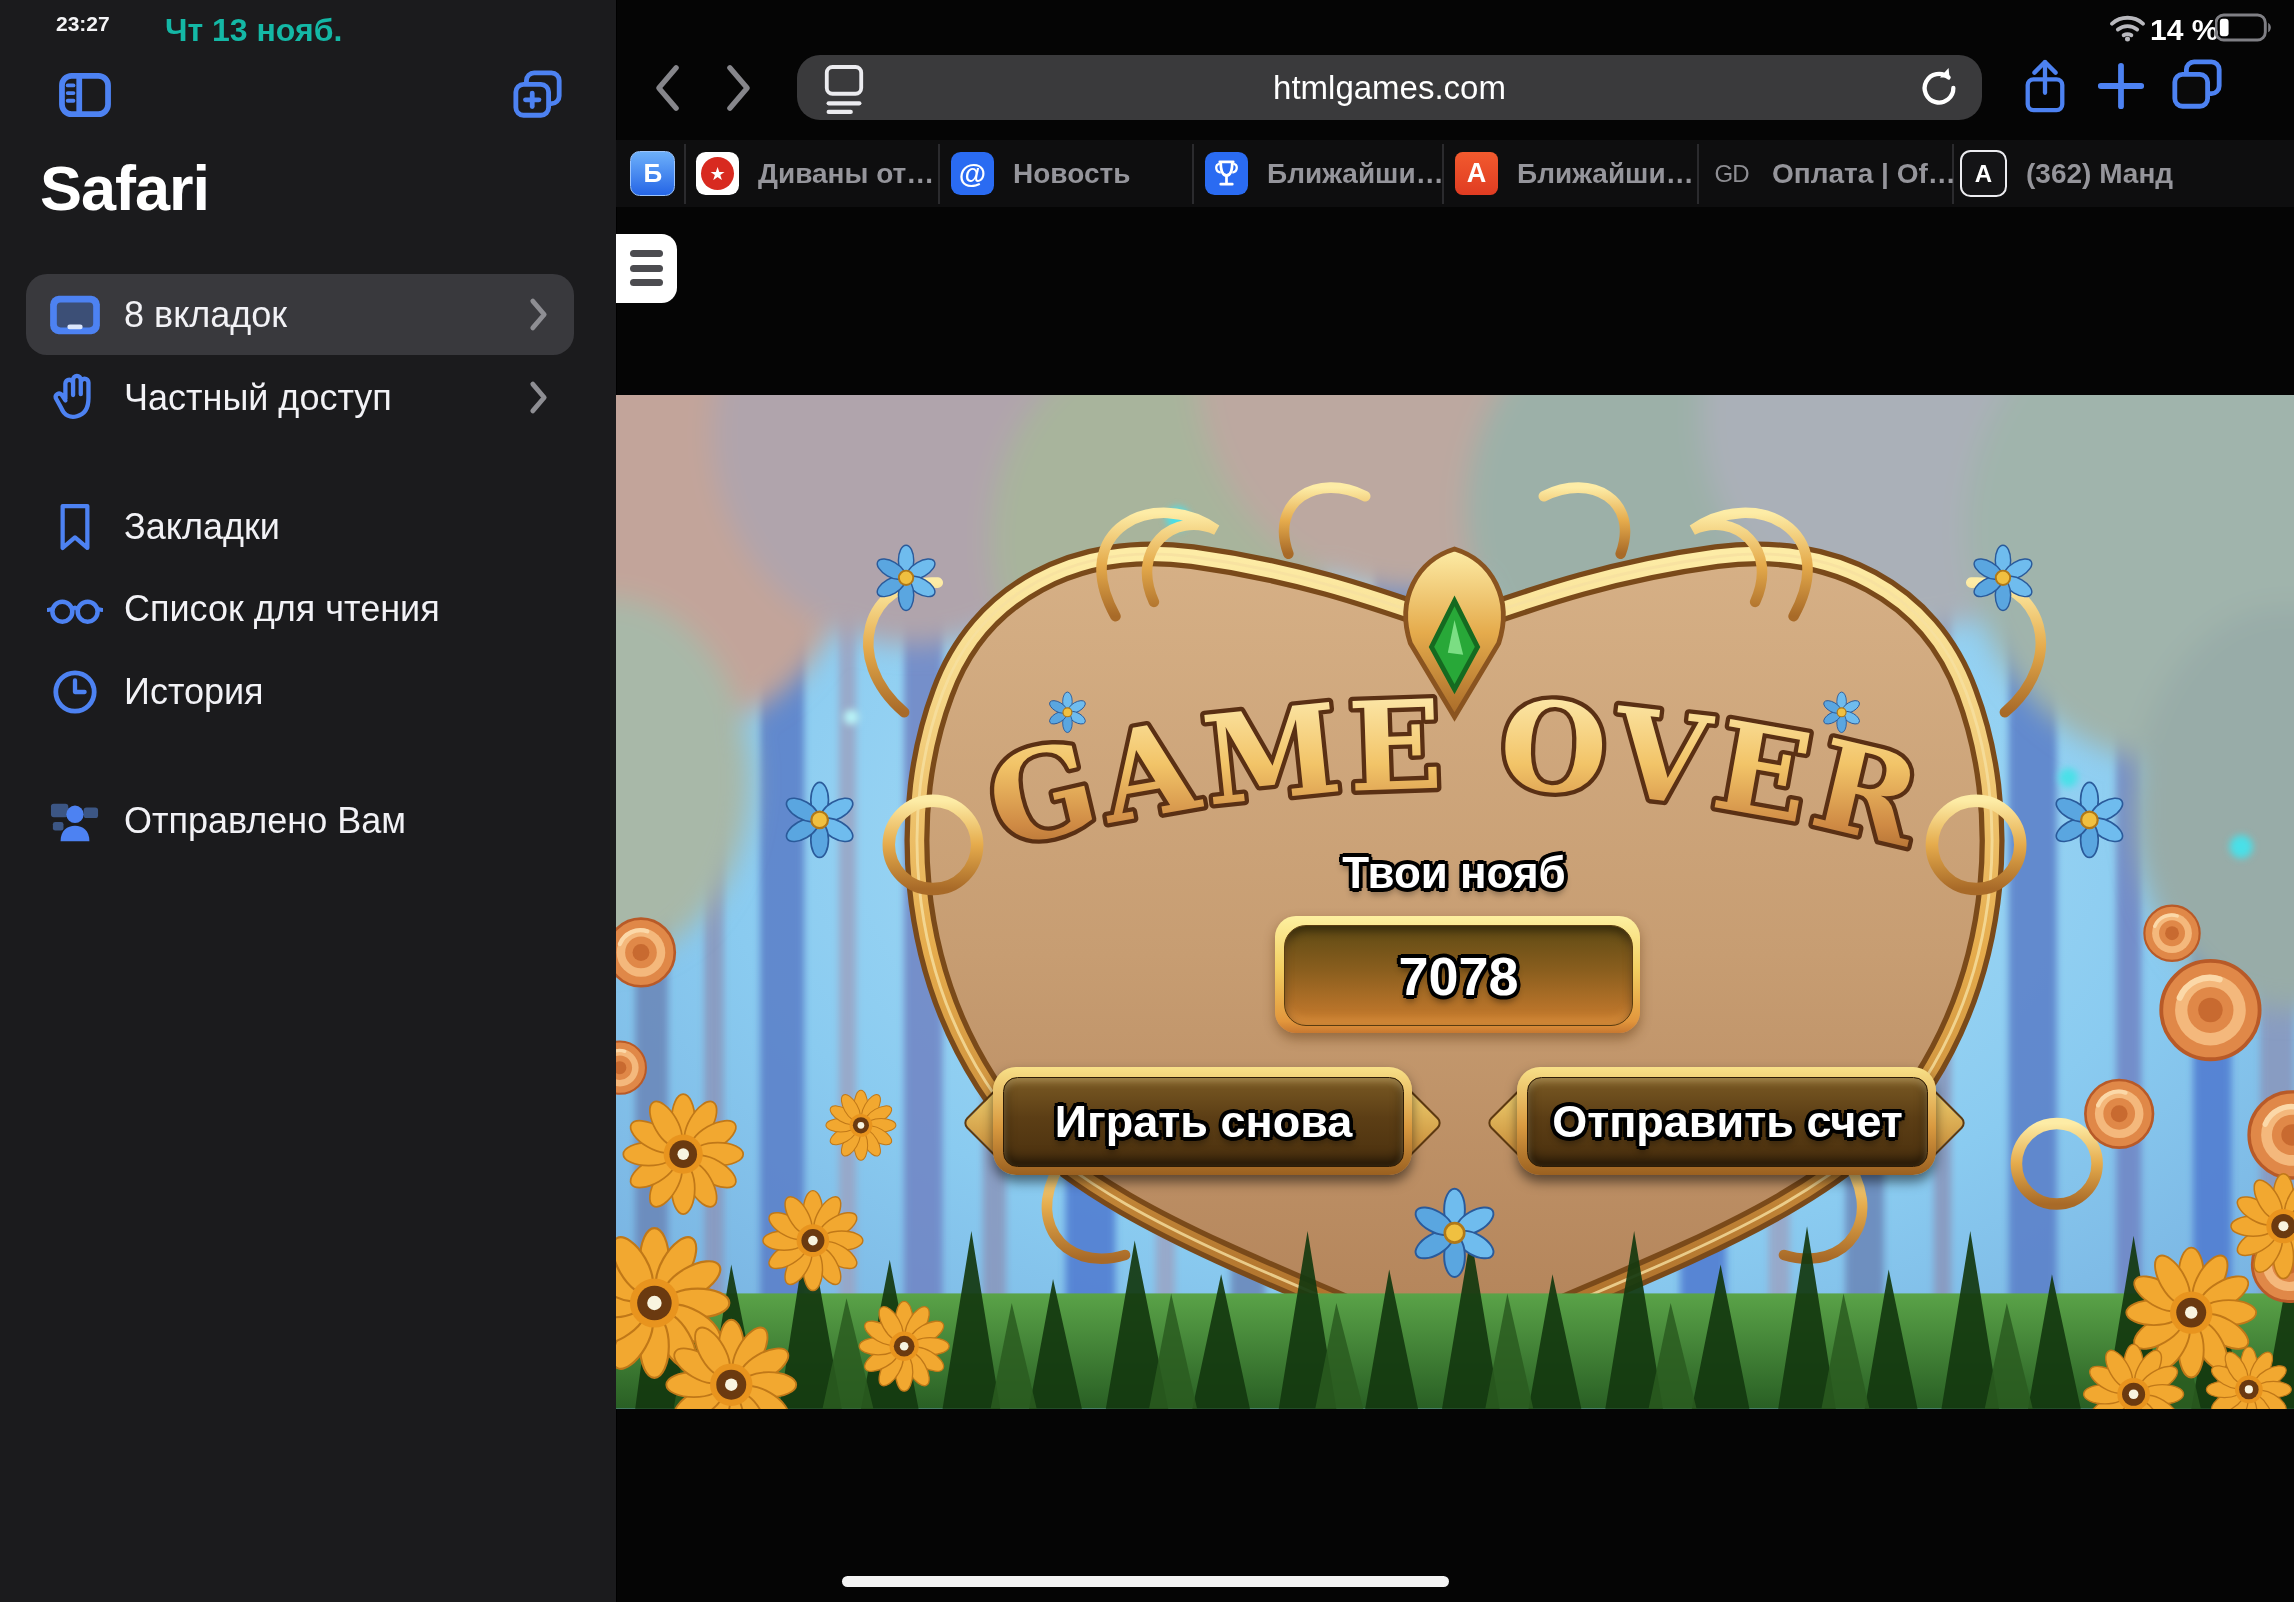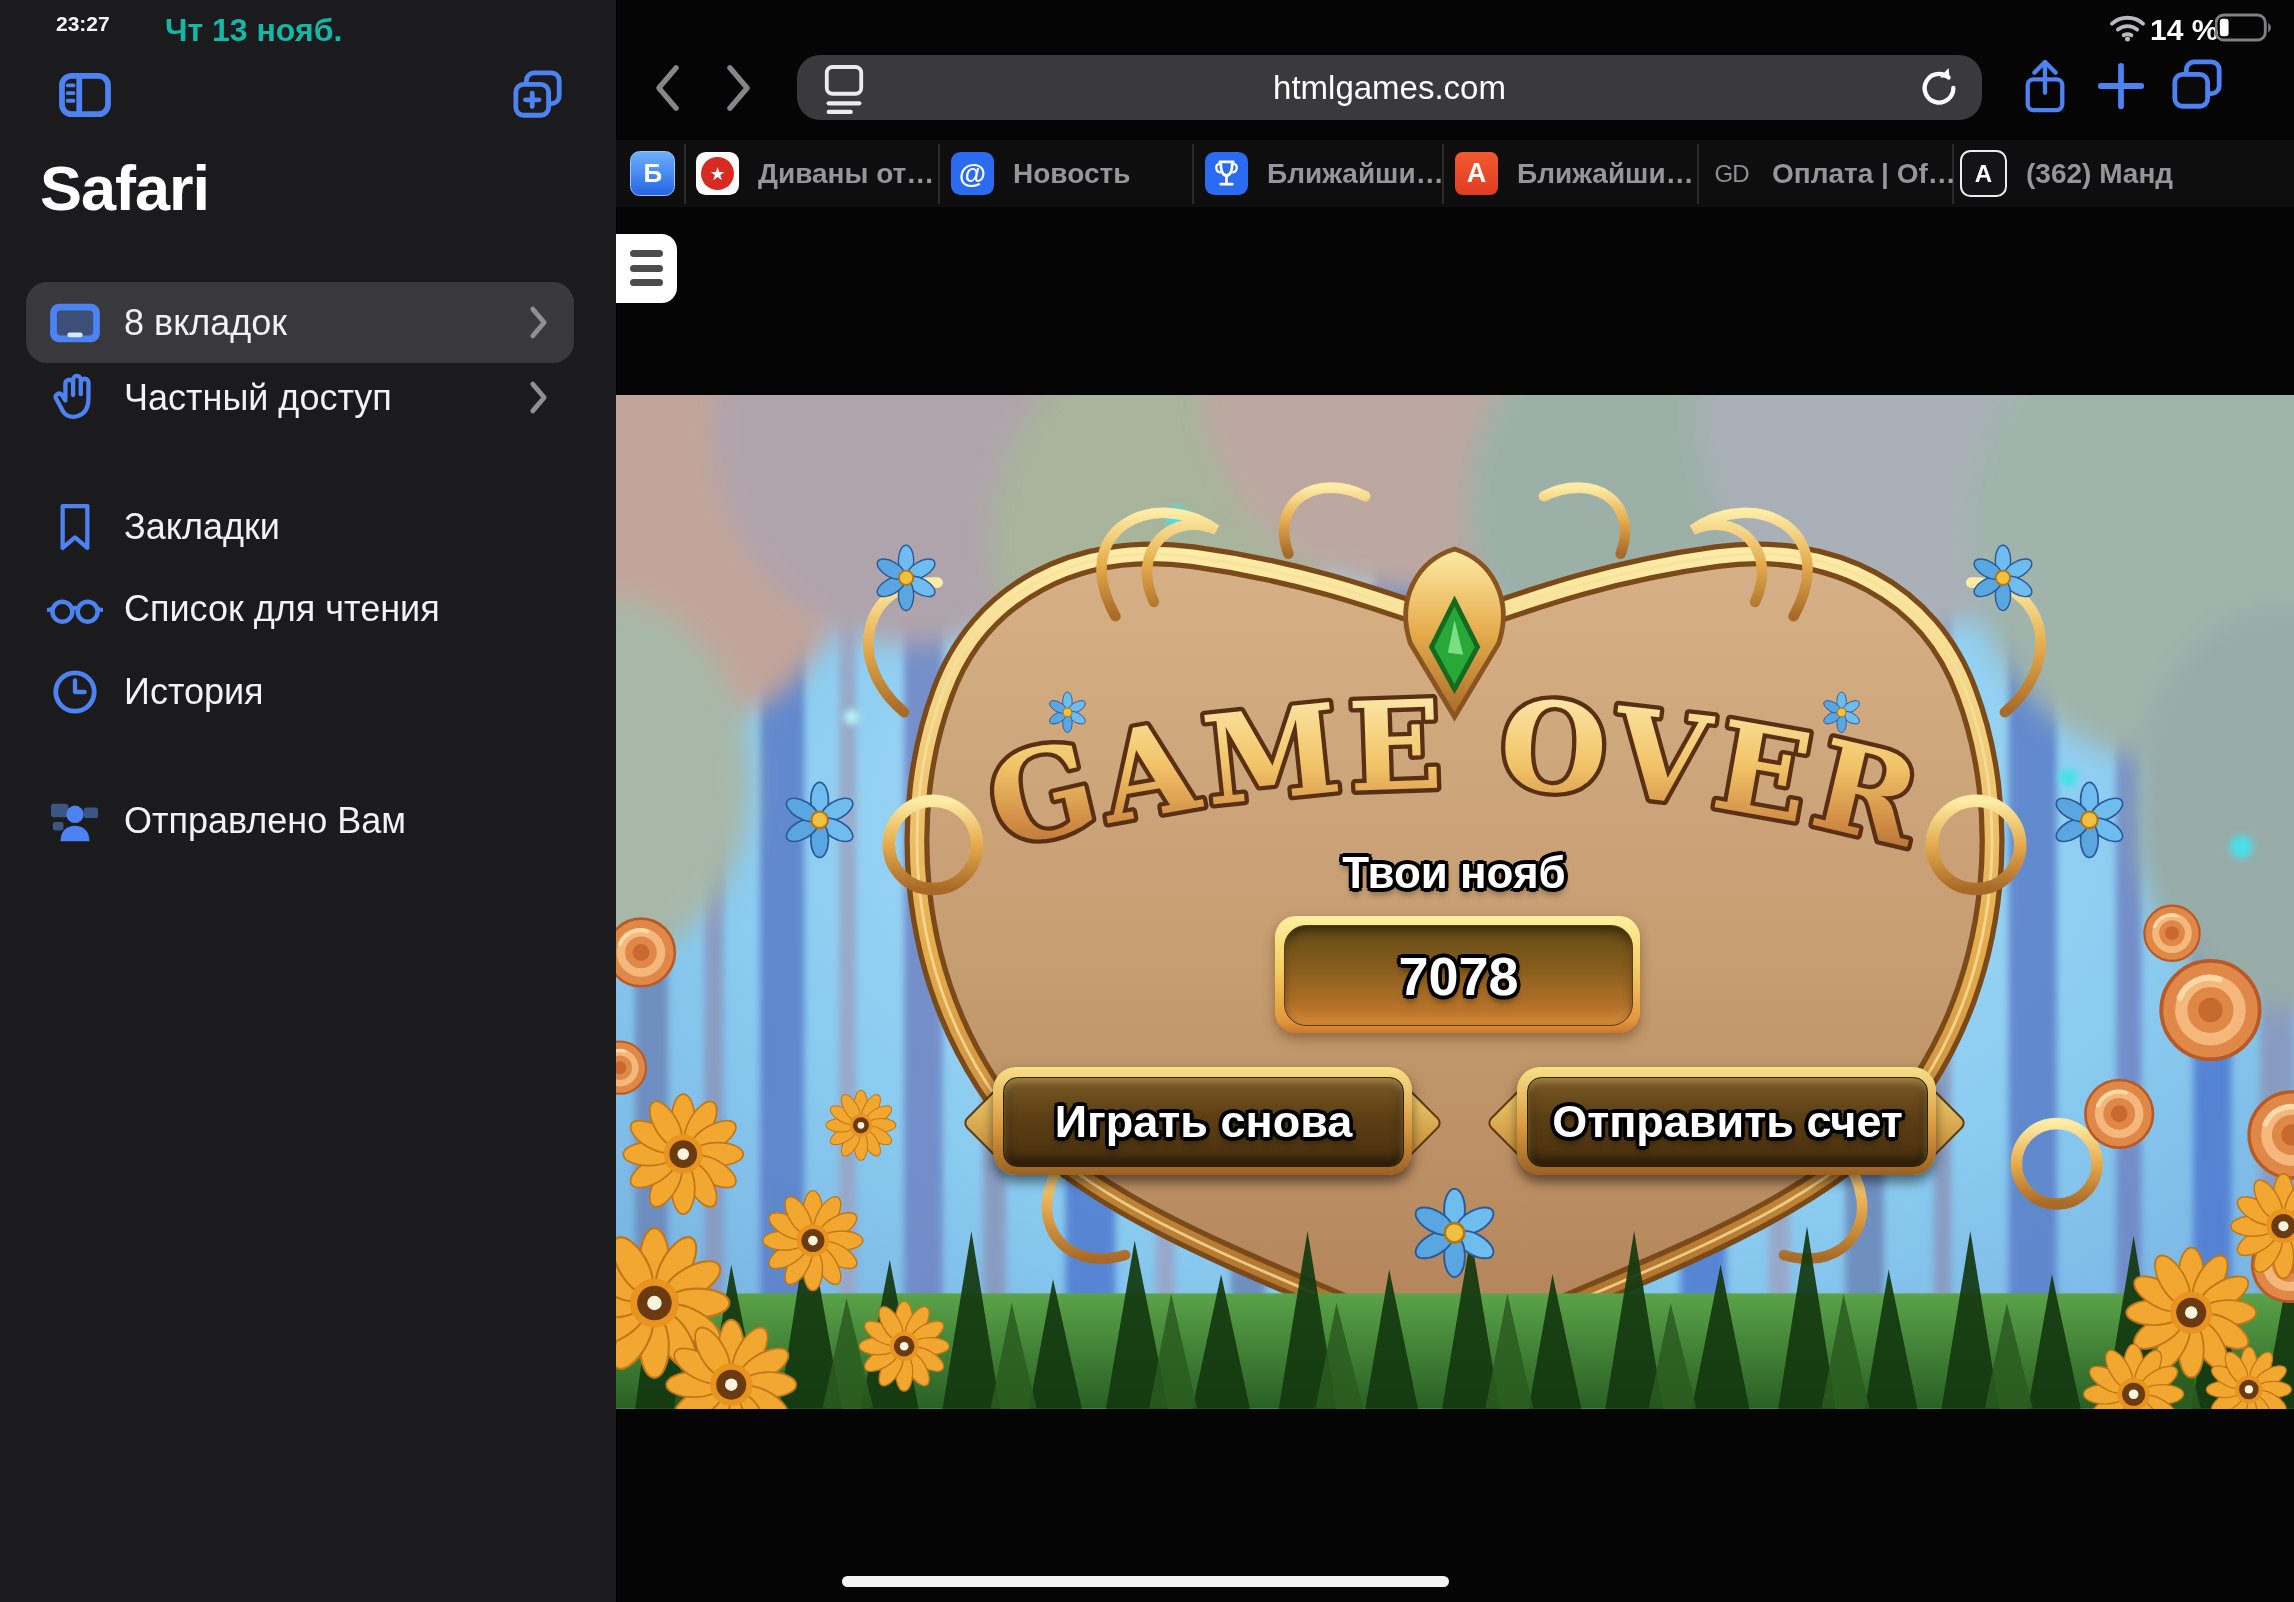"8 вкладок" div.srow { margin-top: 8px -> none }
